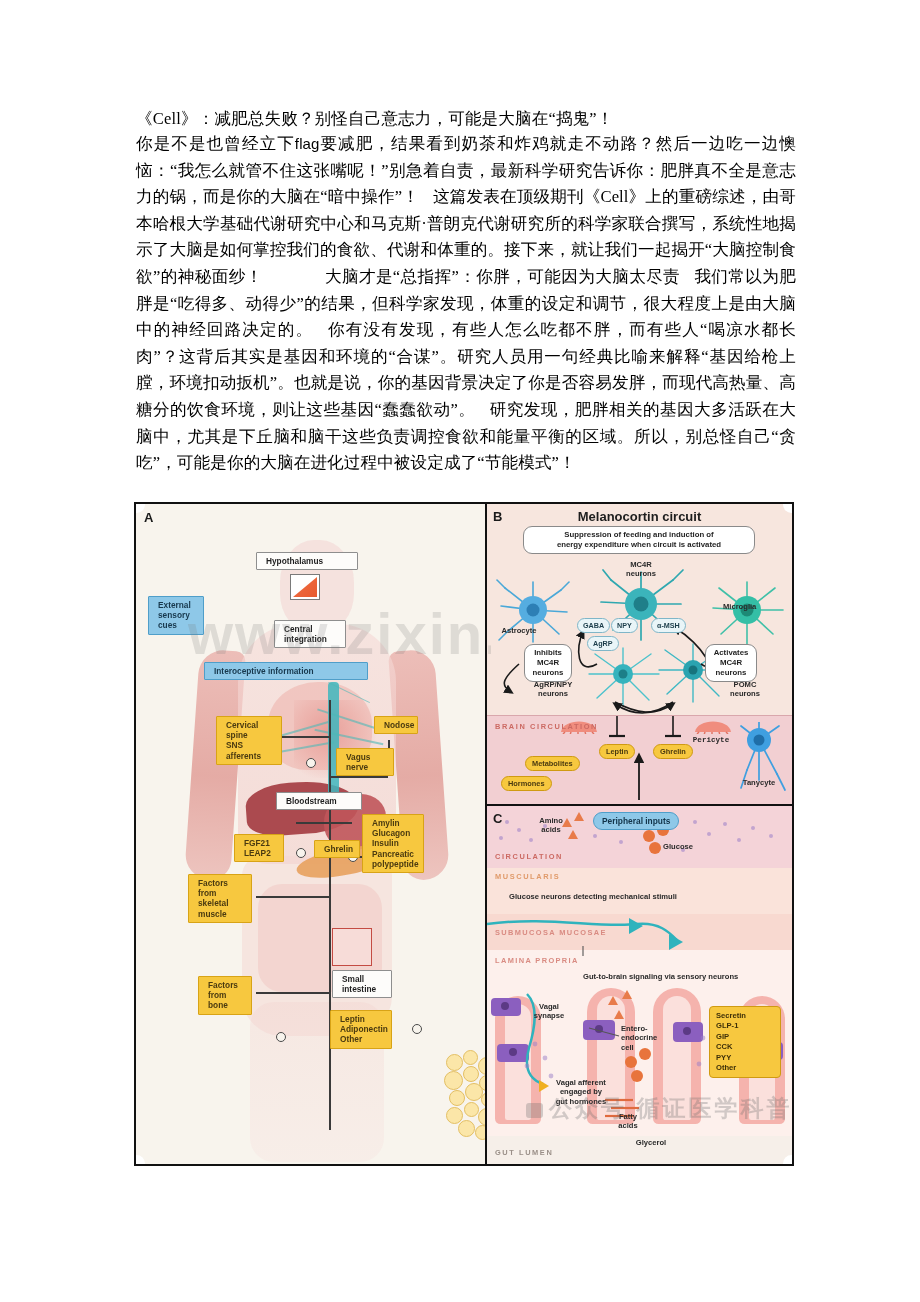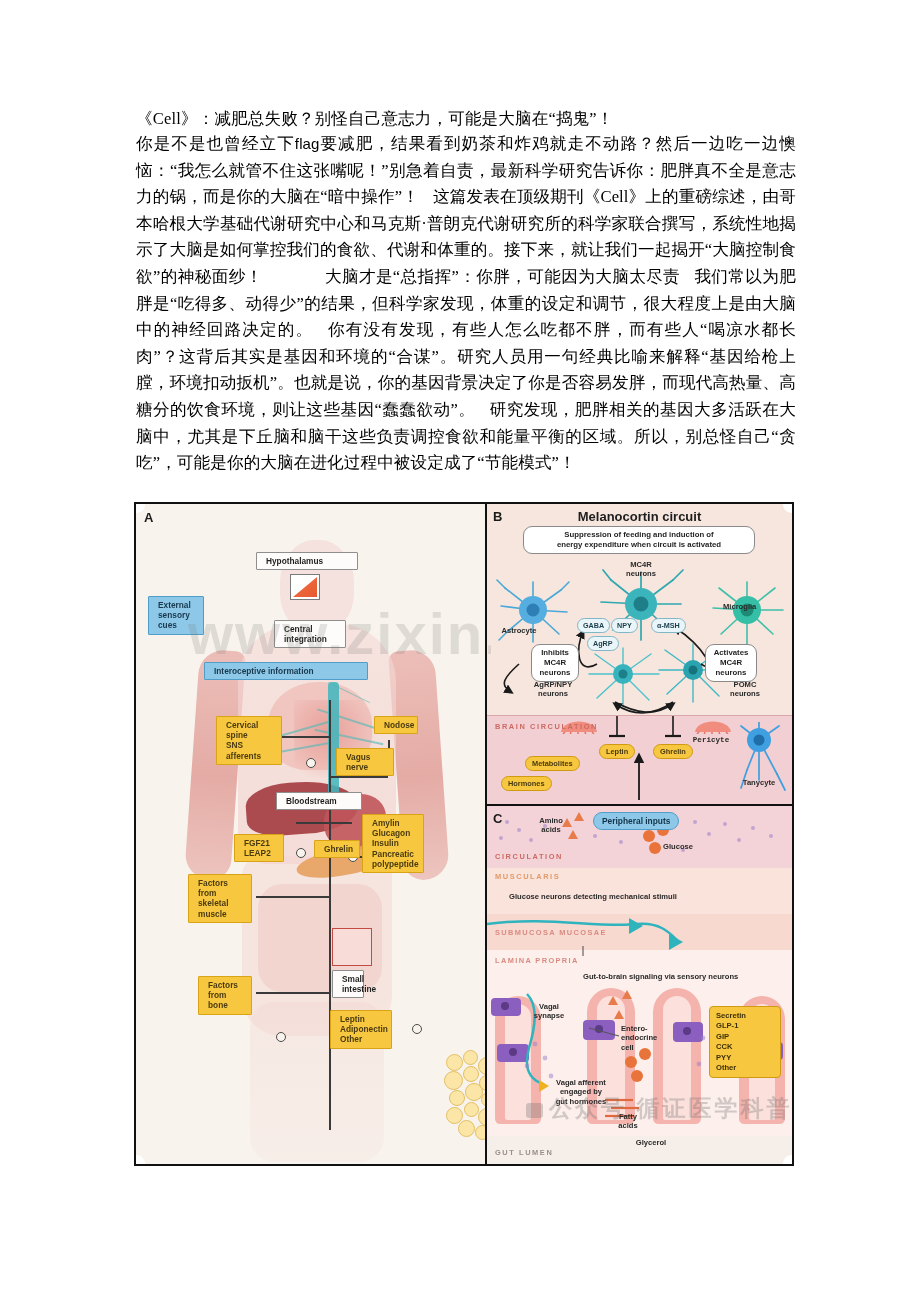"Inhibits" div.callout-box { left: 44px -> 37px }
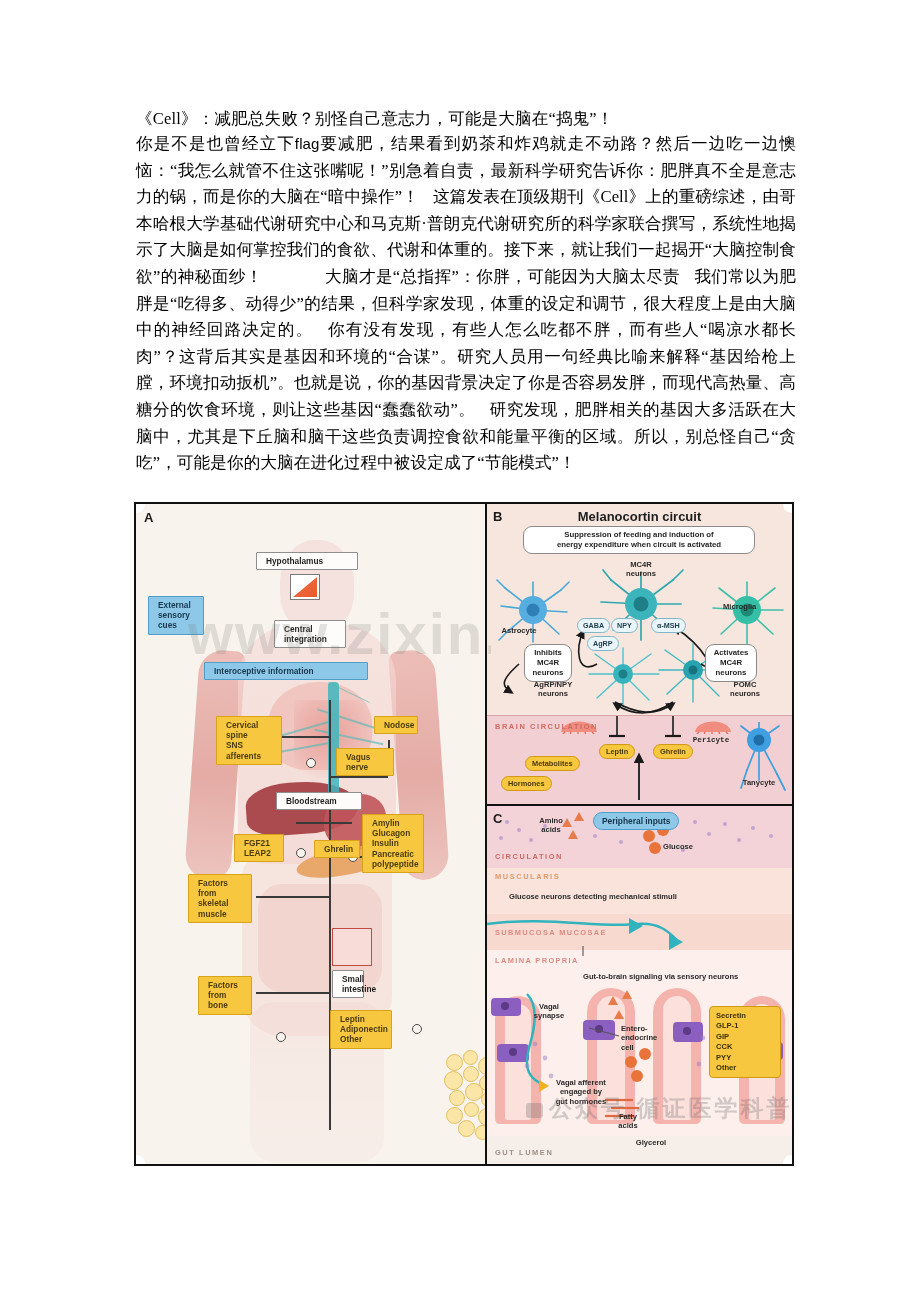"Small" div.chip { width: 32px -> 60px }
